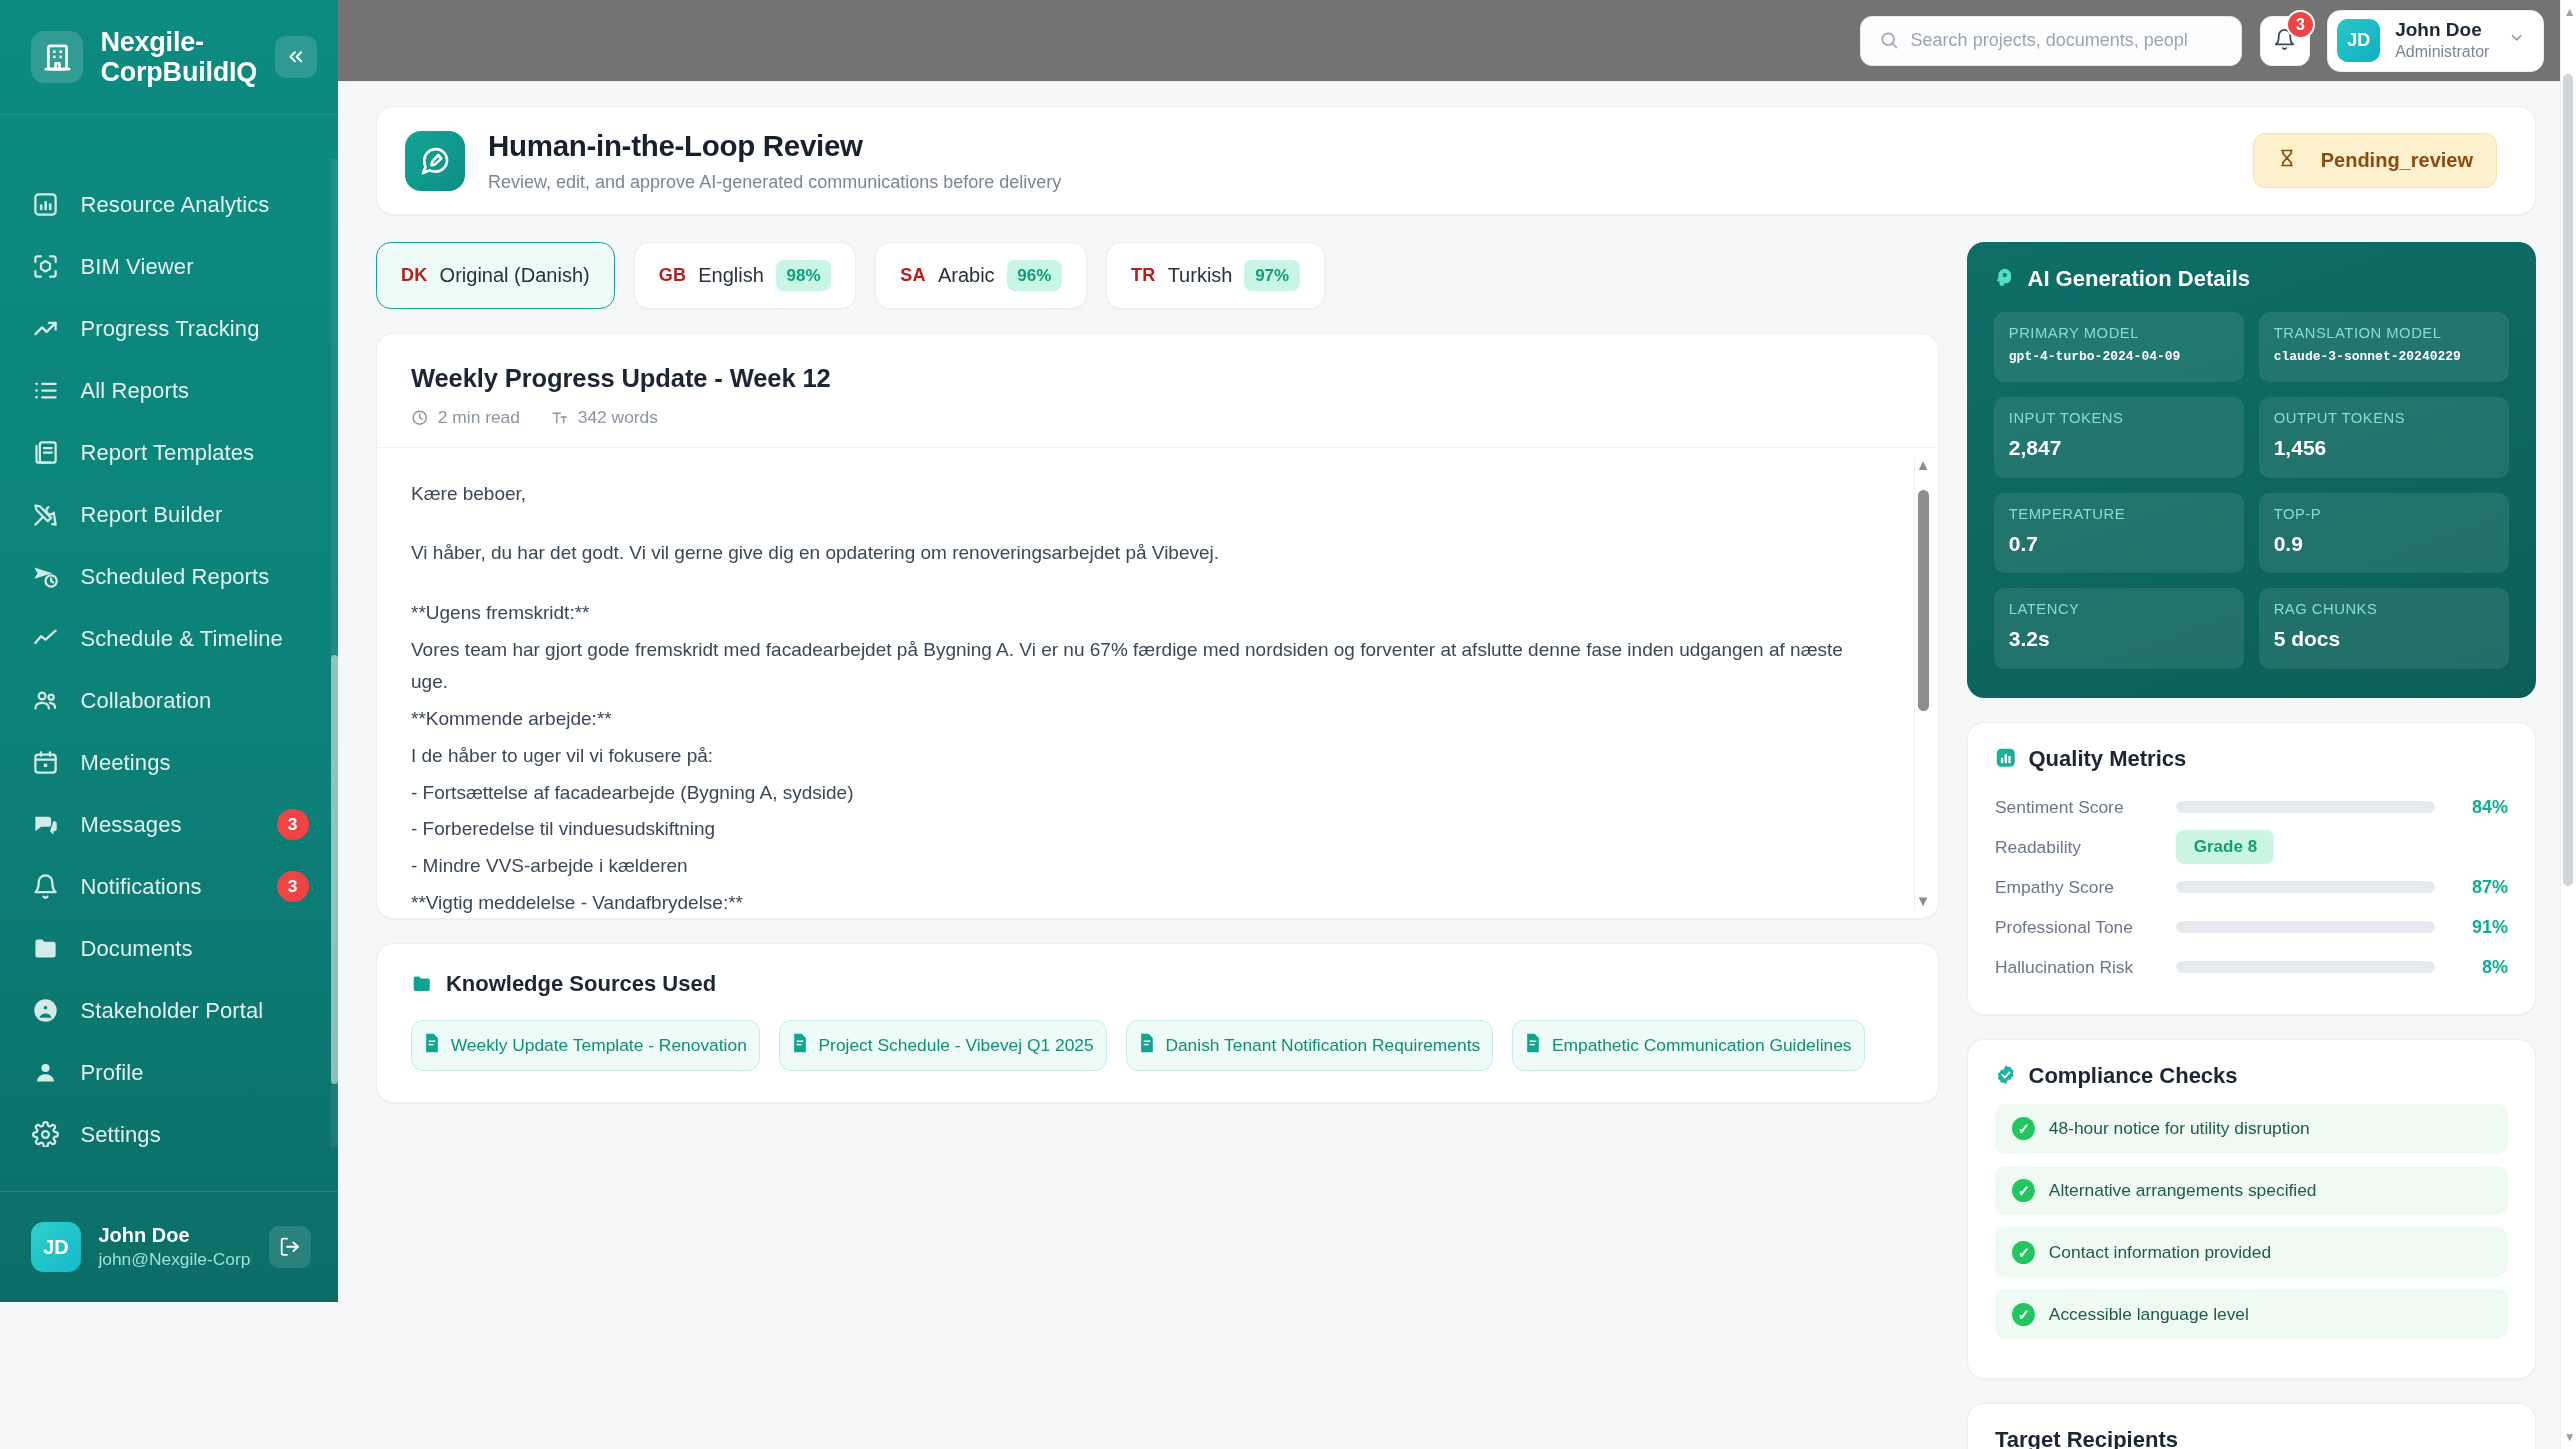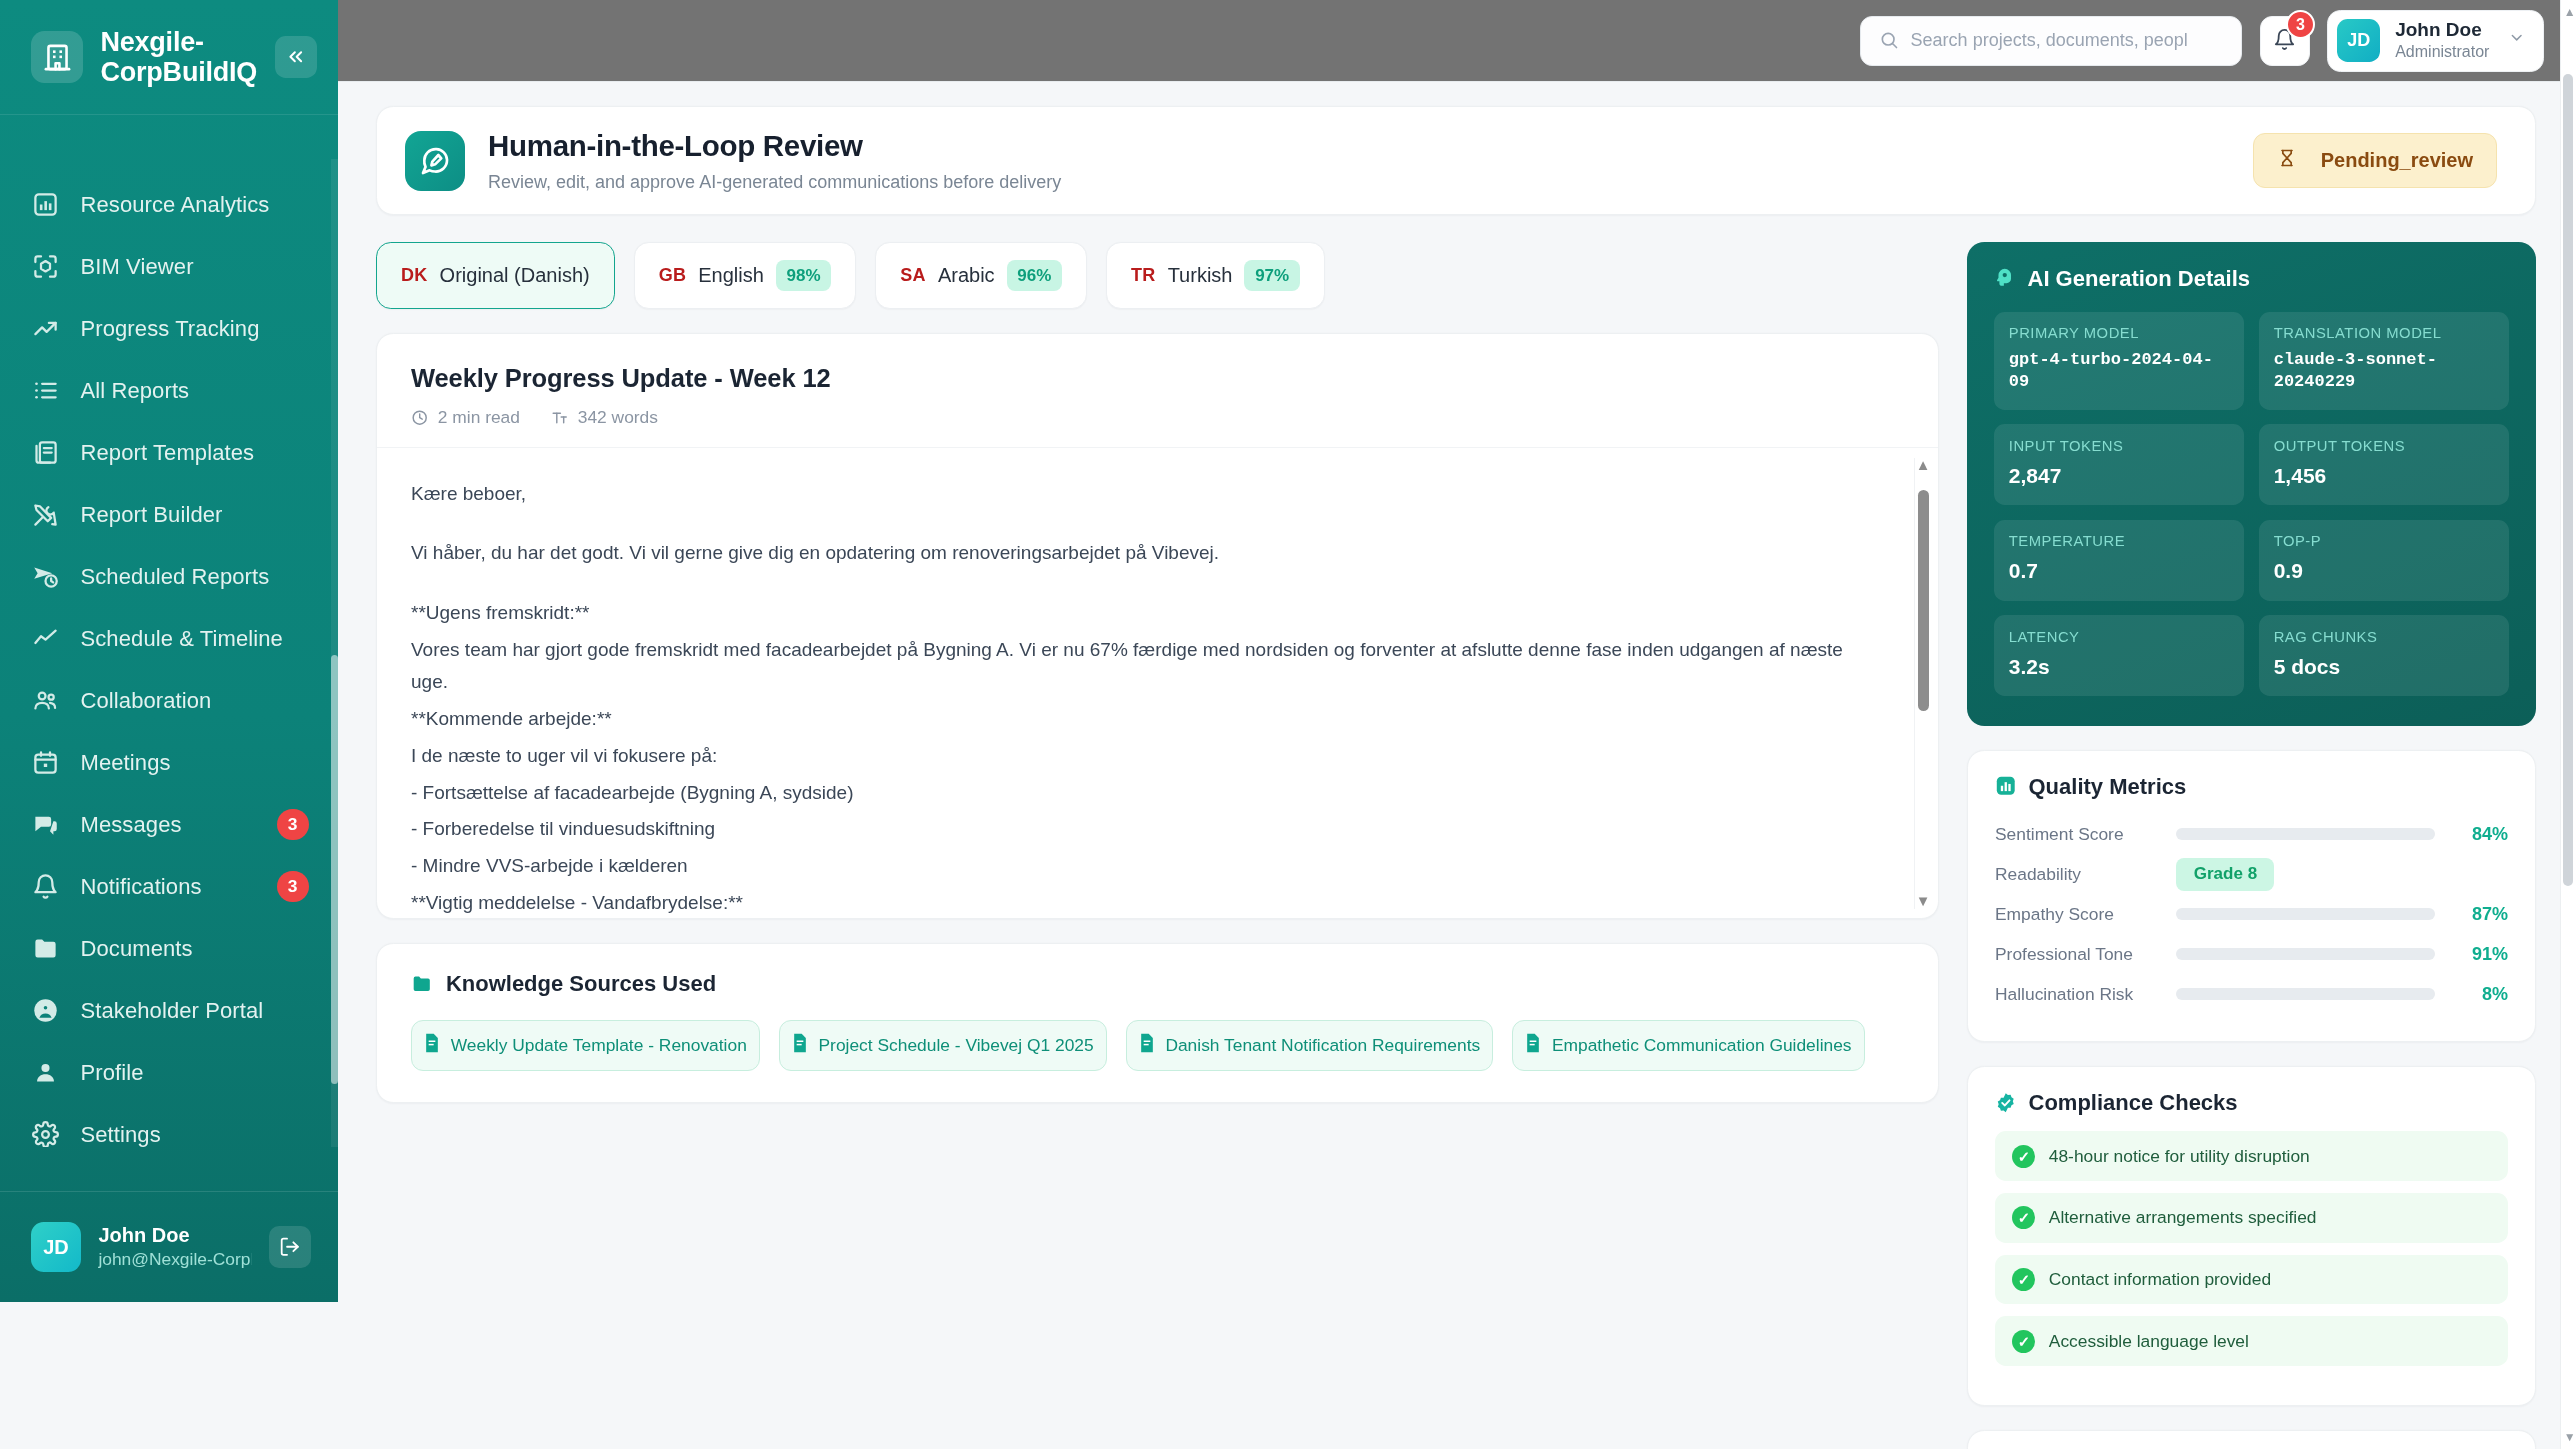"gpt-4-turbo-2024-04-09" .ai-v.mono { font-size: 17px -> 13px }
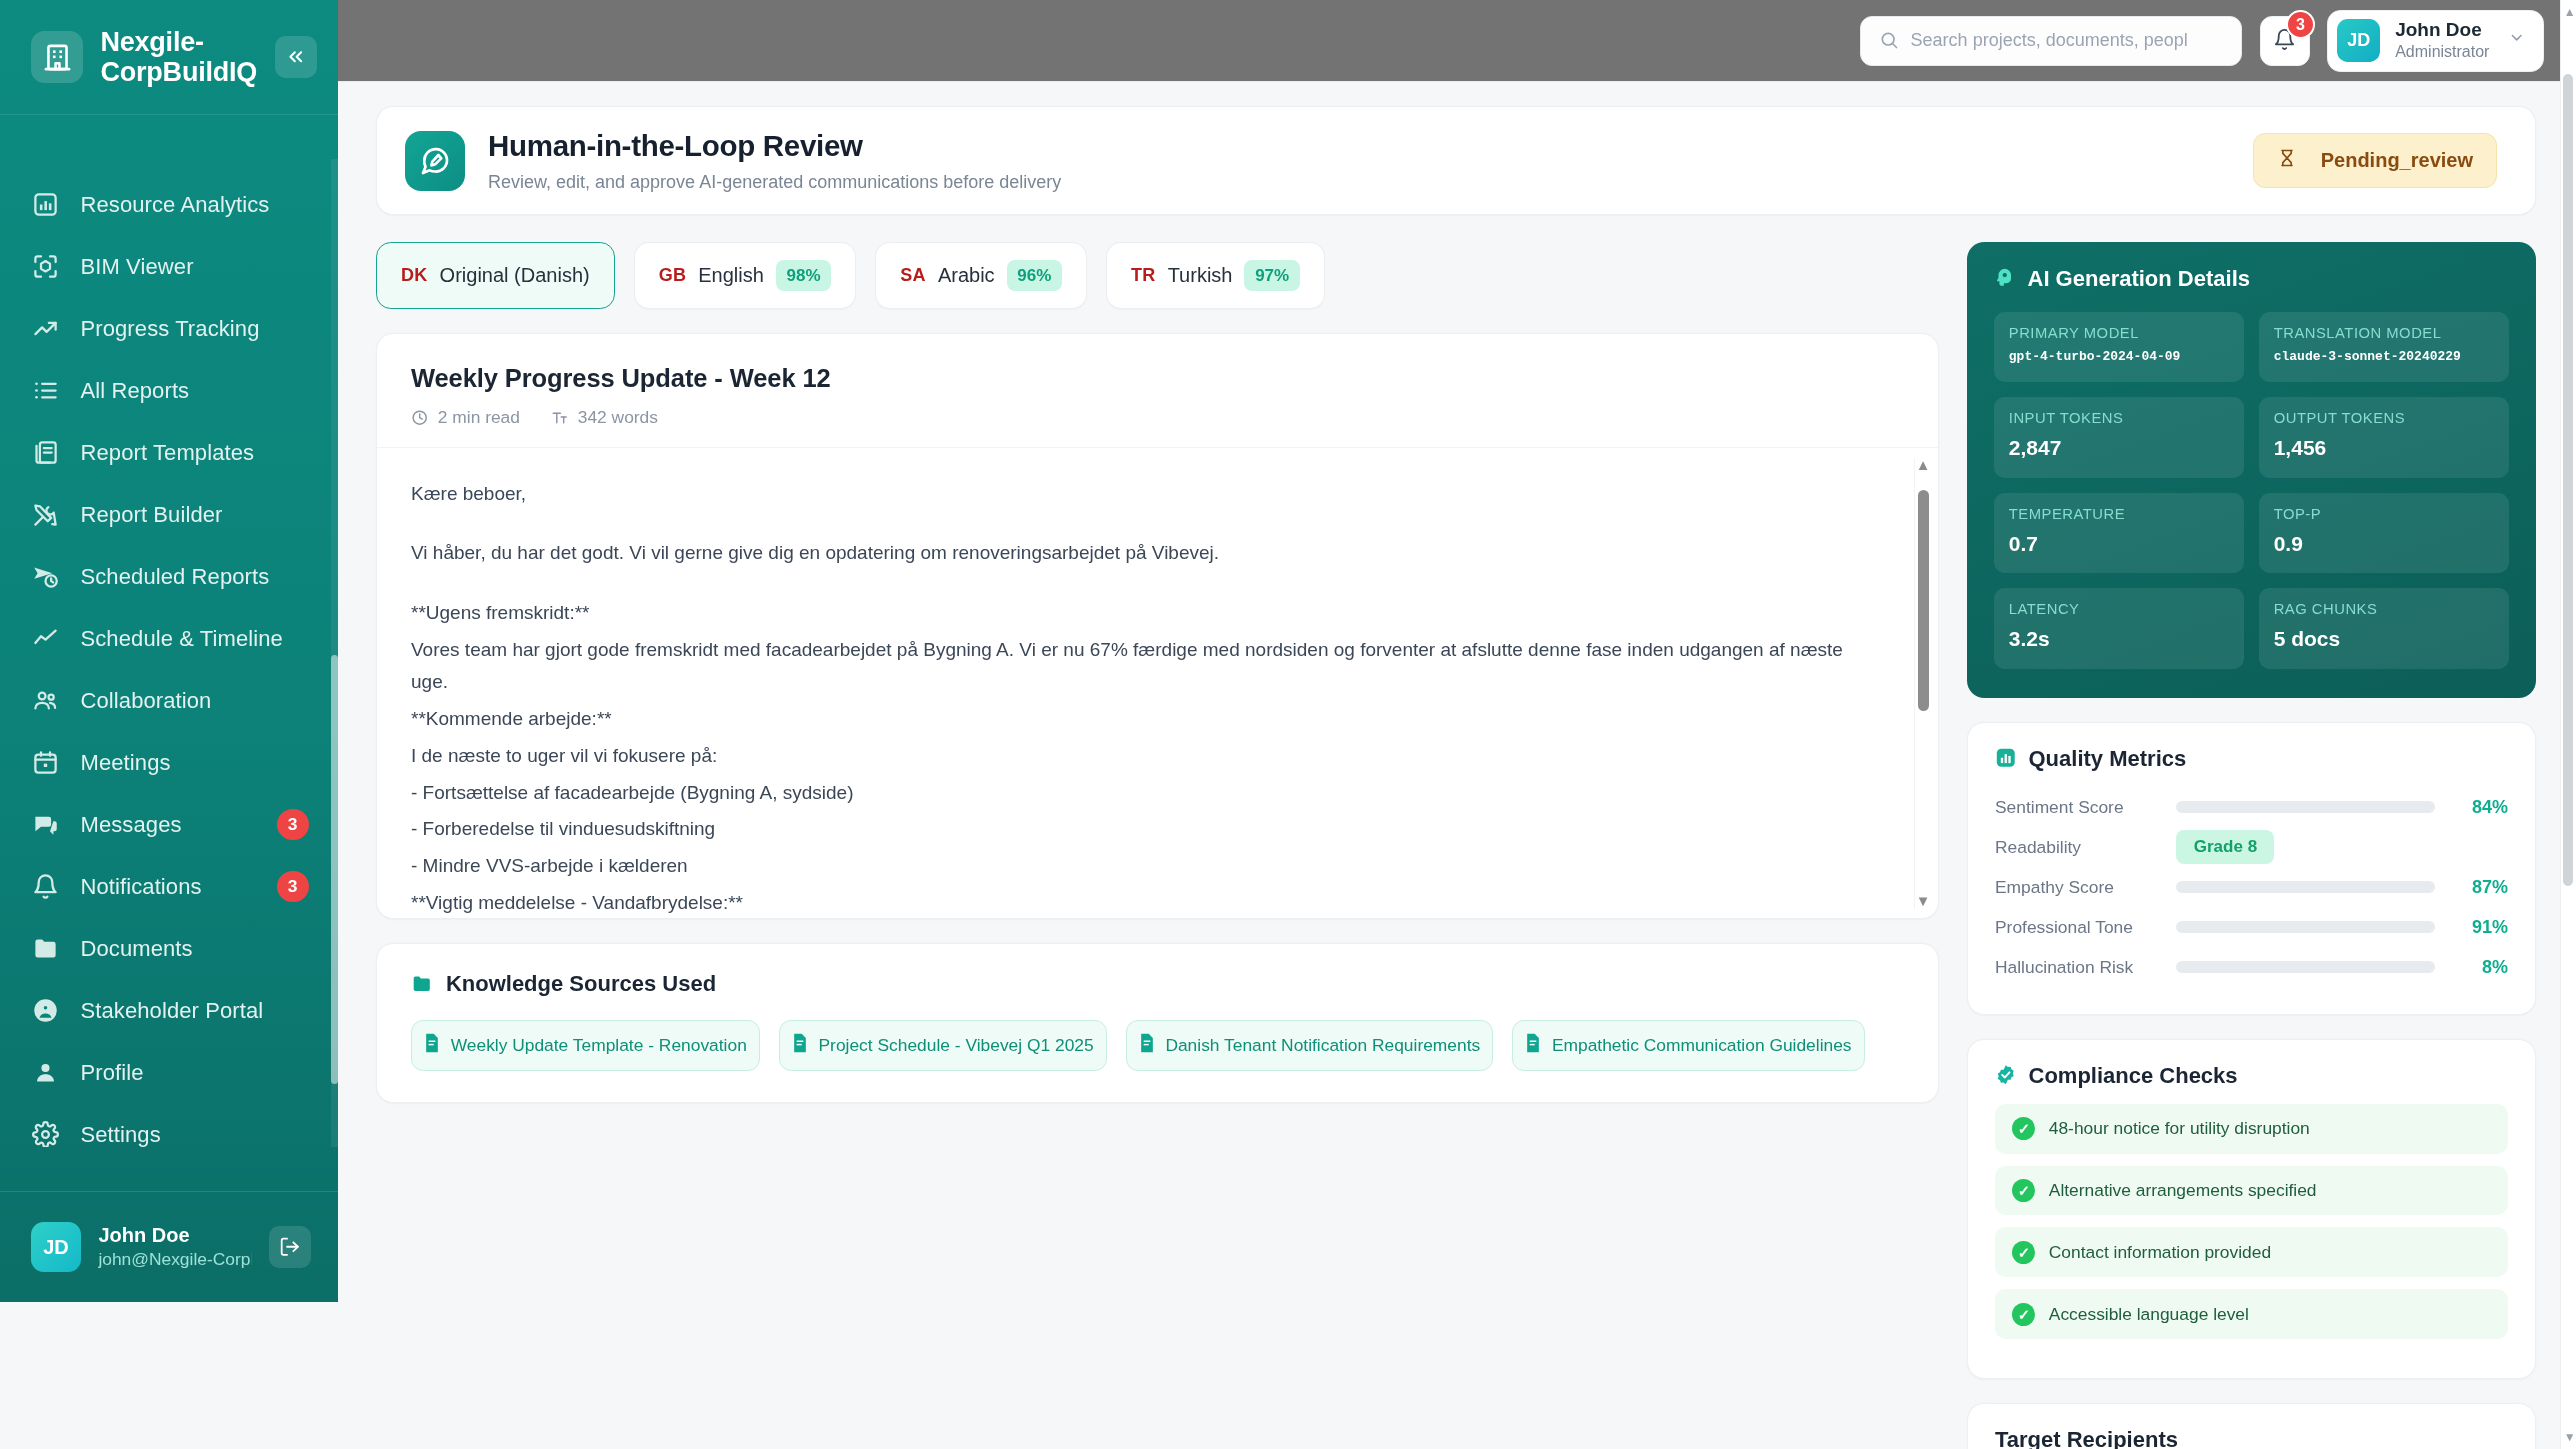"I de næste to uger" p.tight { text: næste -> håber }
